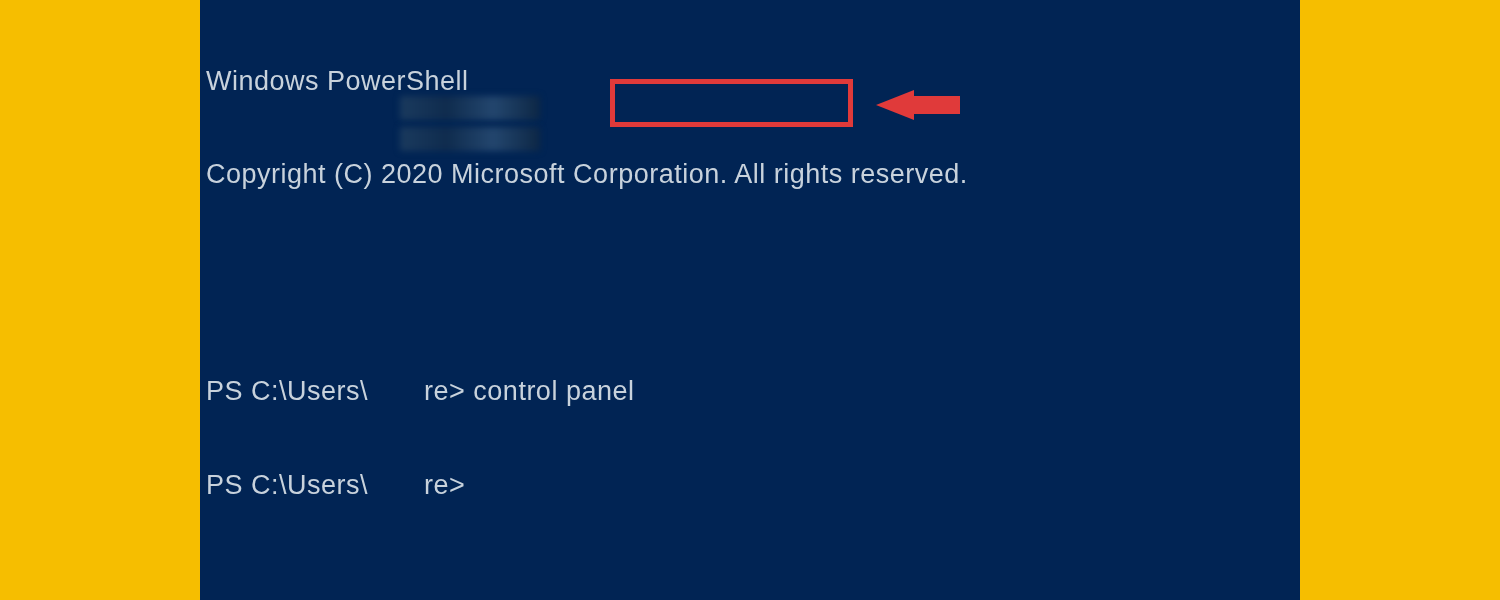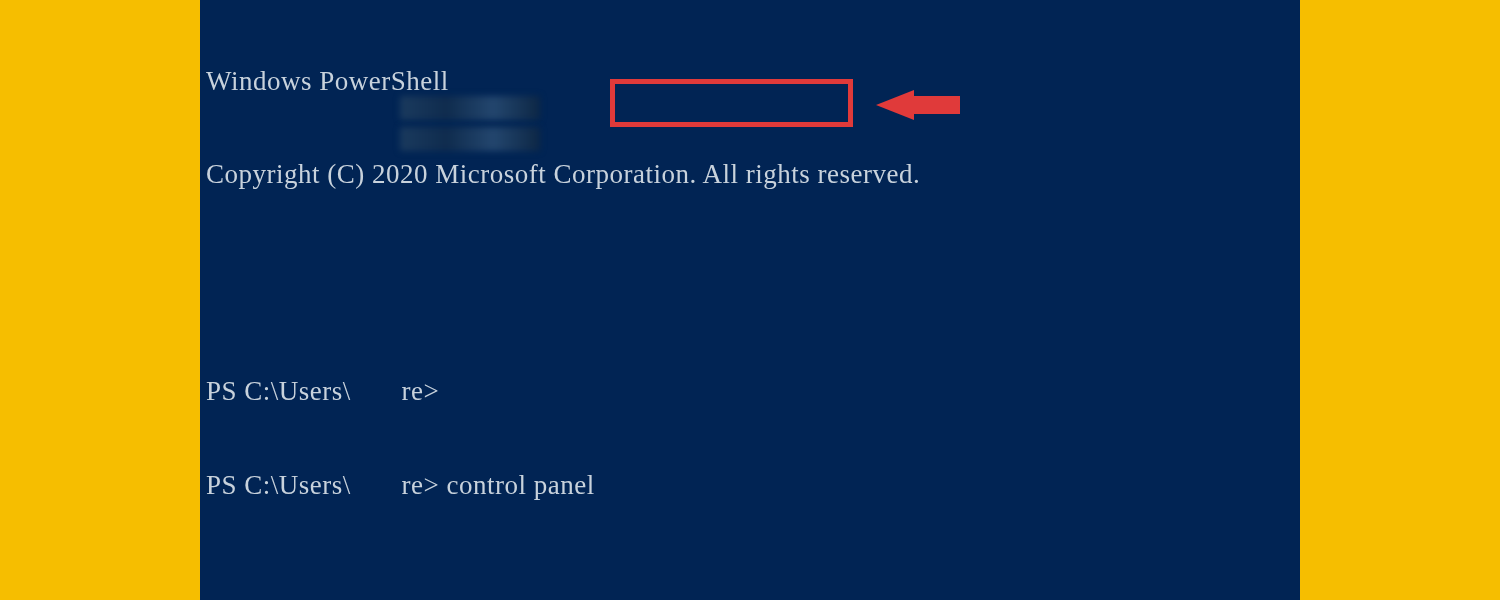"Windows PowerShell" .shell { font-family: Liberation Serif, serif -> Liberation Sans, sans-serif }
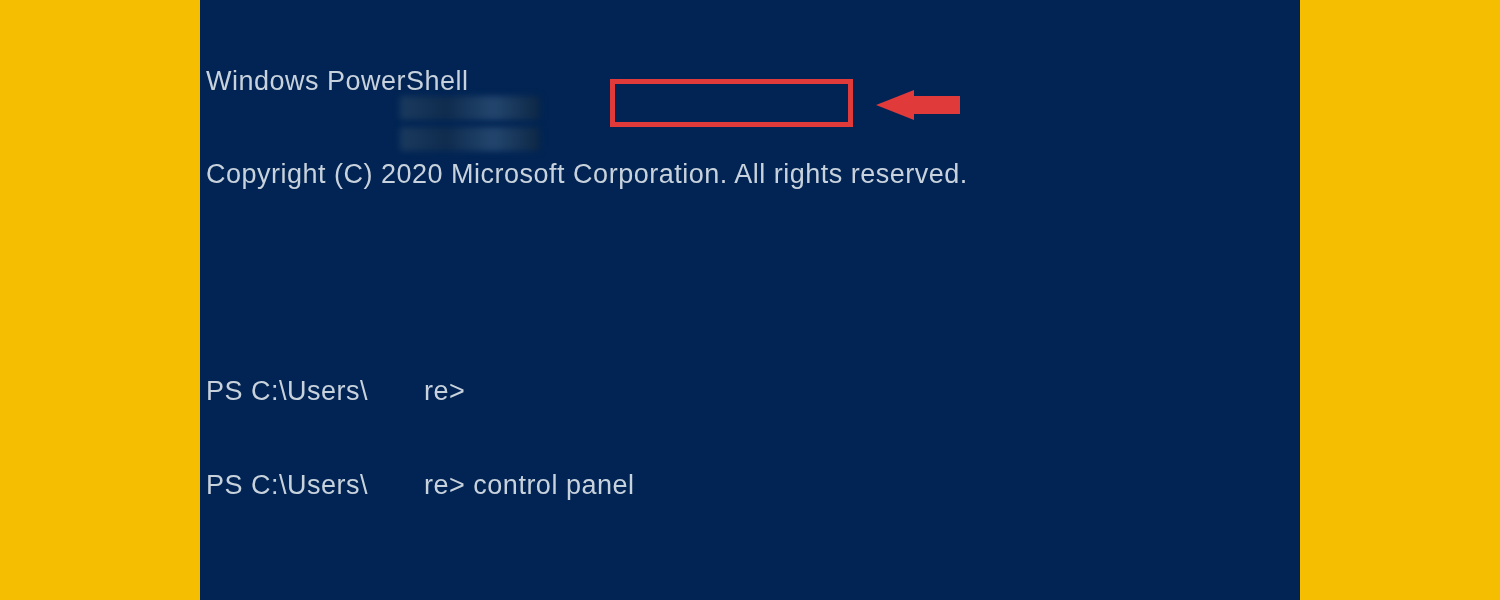"PS C:\Users\ re>" span.row { order: before "PS C:\Users\ re> control panel" -> after "PS C:\Users\ re> control panel" }
